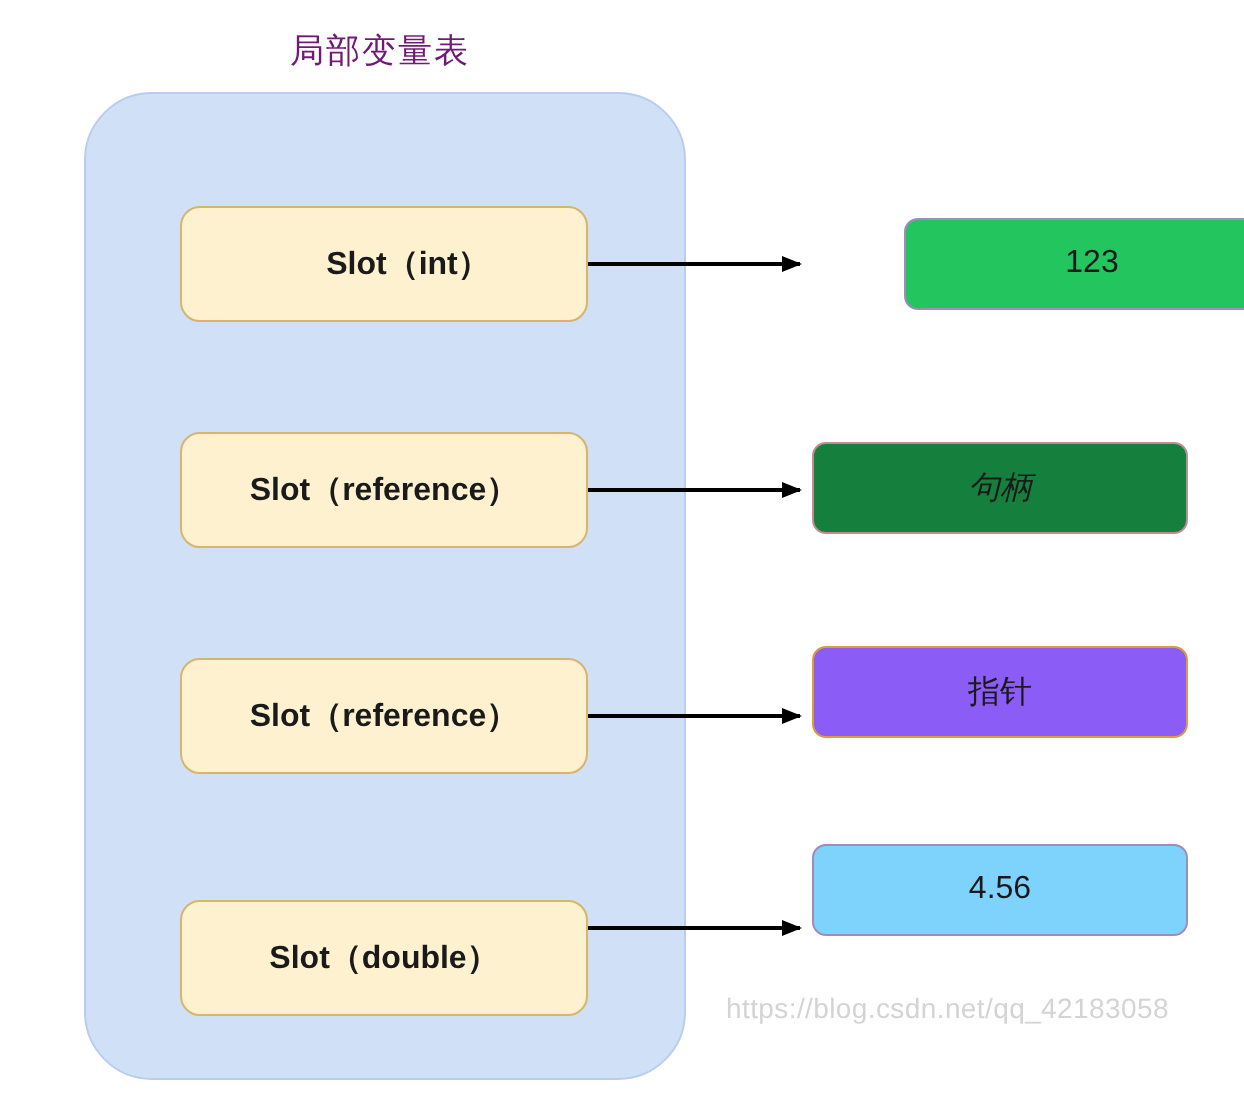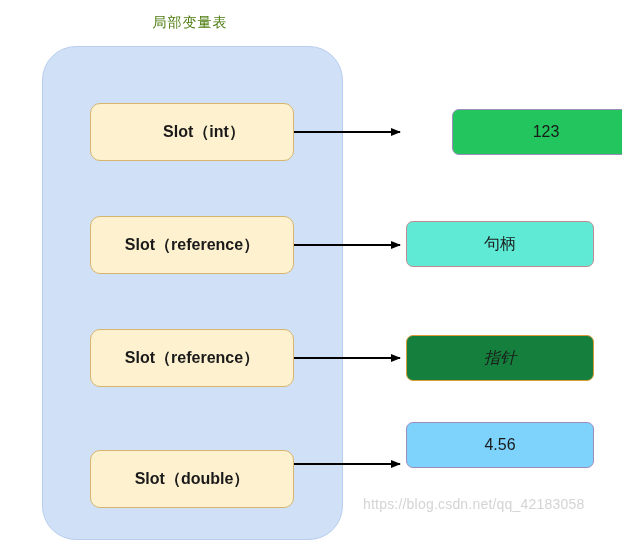"局部变量表" .title { color: #4d7c0f -> #701a75; font-size: 14px -> 17px }
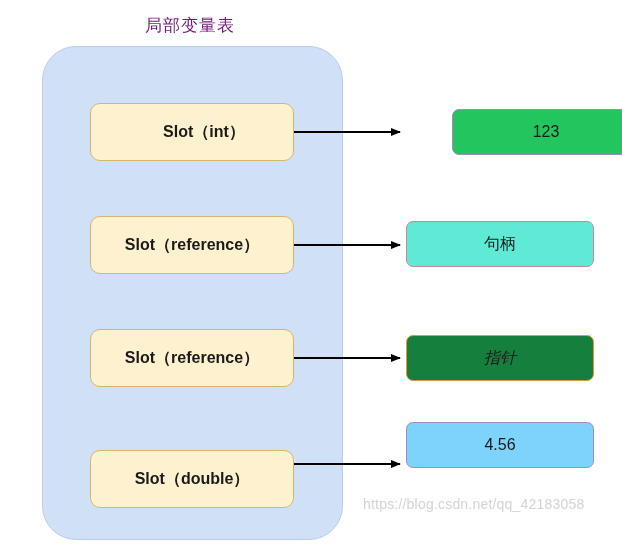"句柄" .value-1 { background: #5eead4 -> #15803d; font-style: none -> italic }
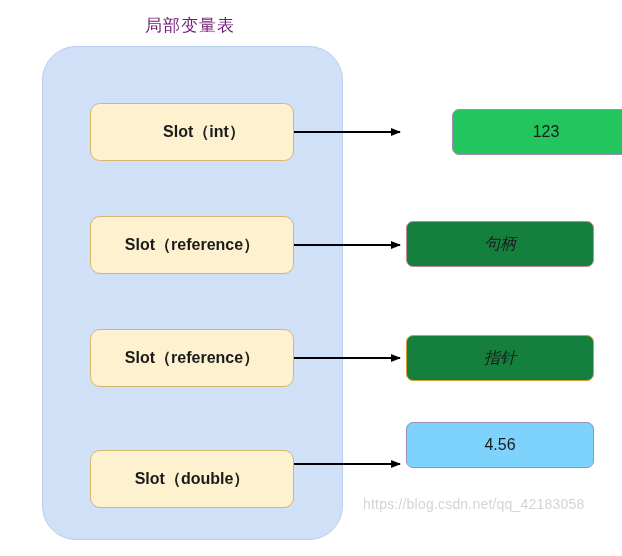"指针" .value-2 { background: #15803d -> #8b5cf6; font-style: italic -> none; top: 335px -> 323px }
